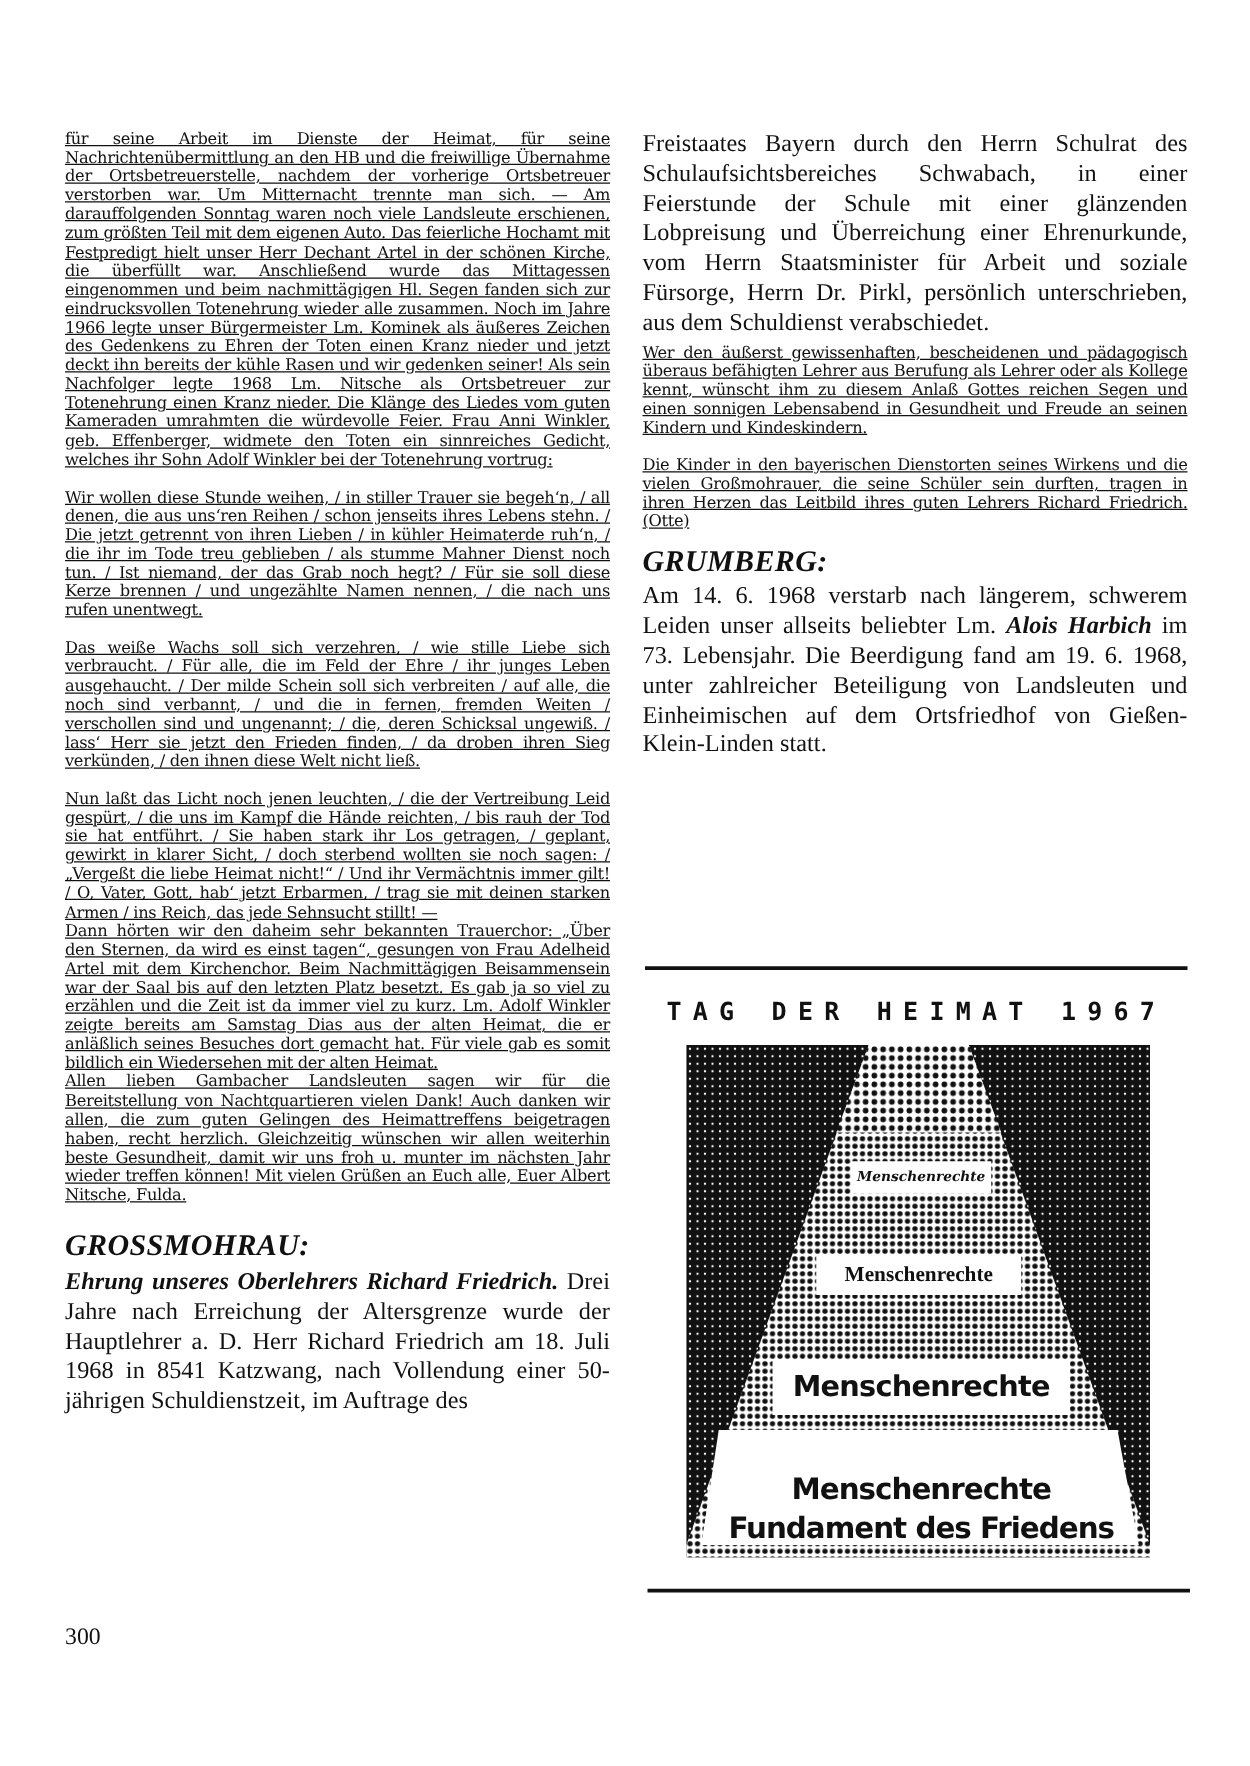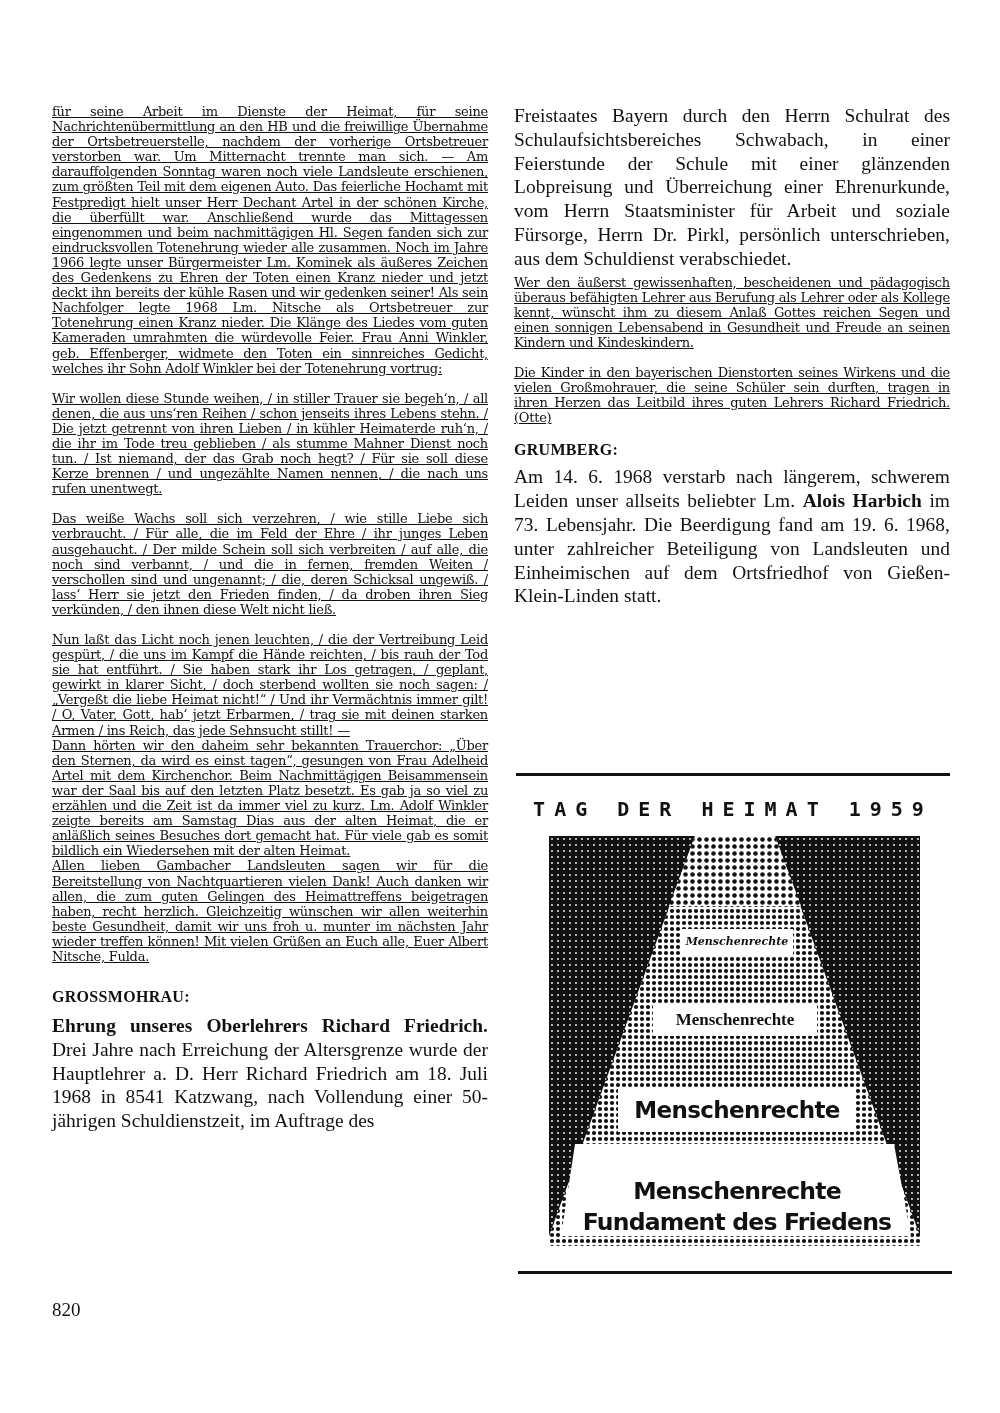"GRUMBERG:" .heading { font-size: 16px -> 24px; font-style: none -> italic }
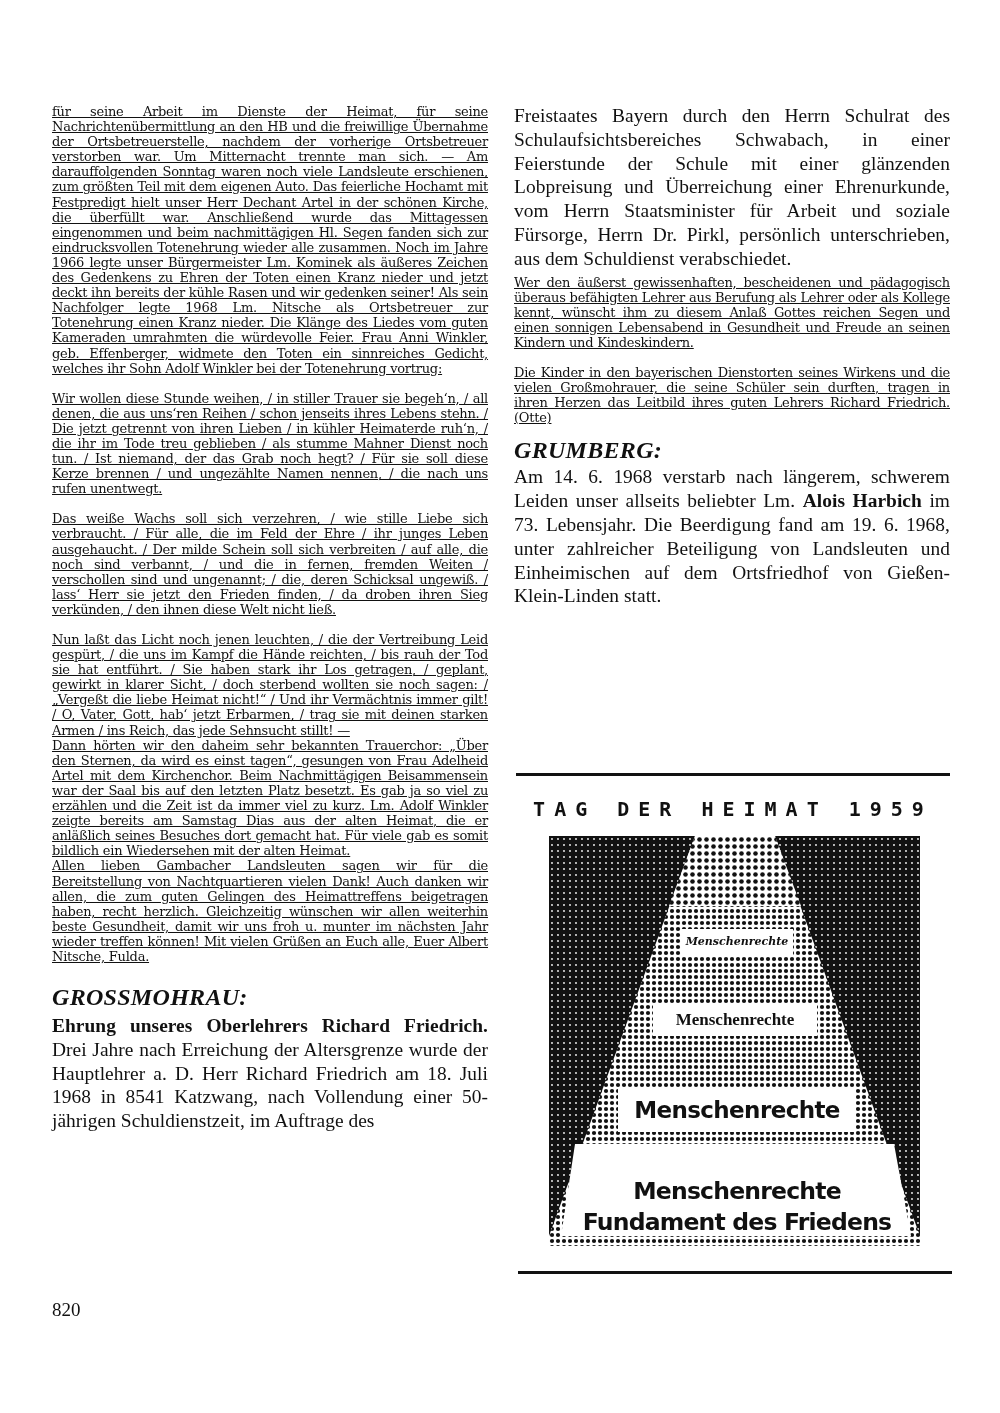"Alois Harbich" b.bold { font-style: none -> italic }
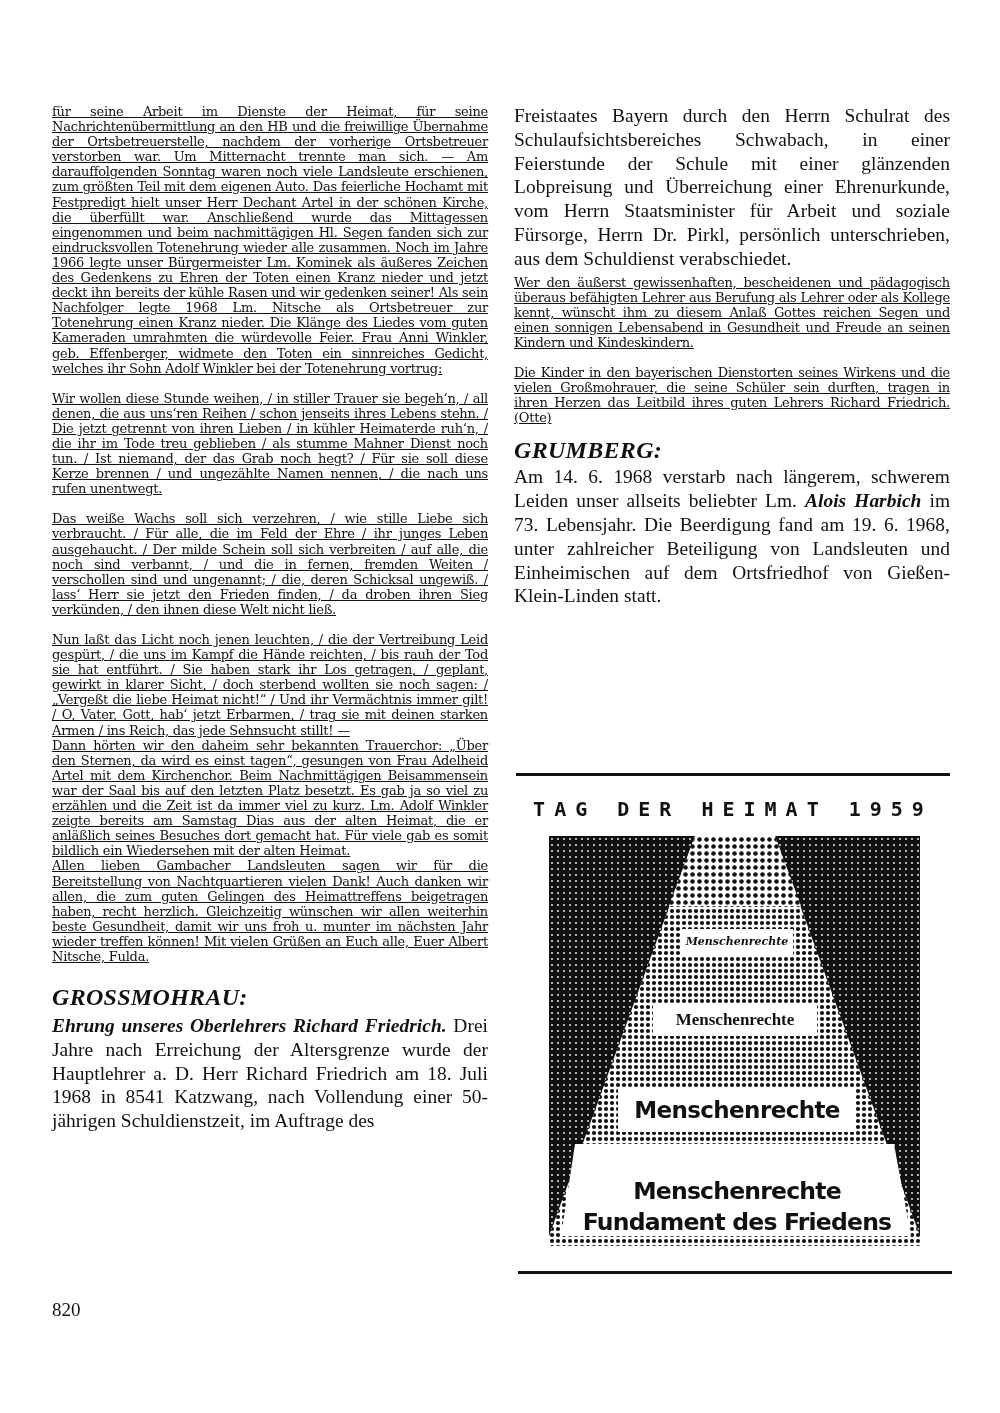"TAG DER HEIMAT 1959" div { text: 1959 -> 1967 }
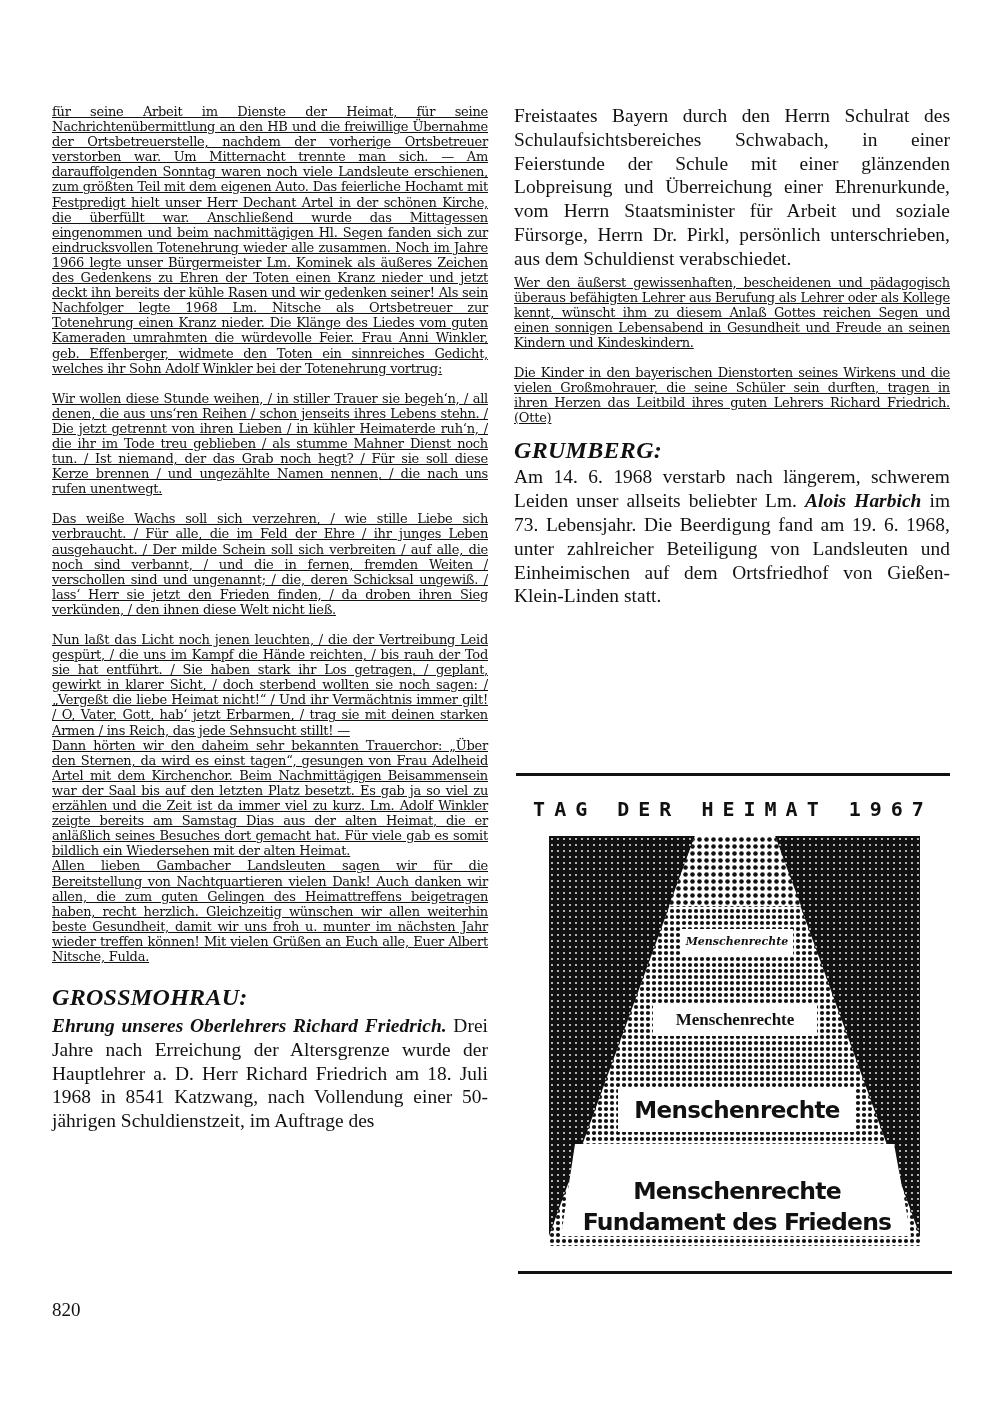"820" div { text: 820 -> 300 }
